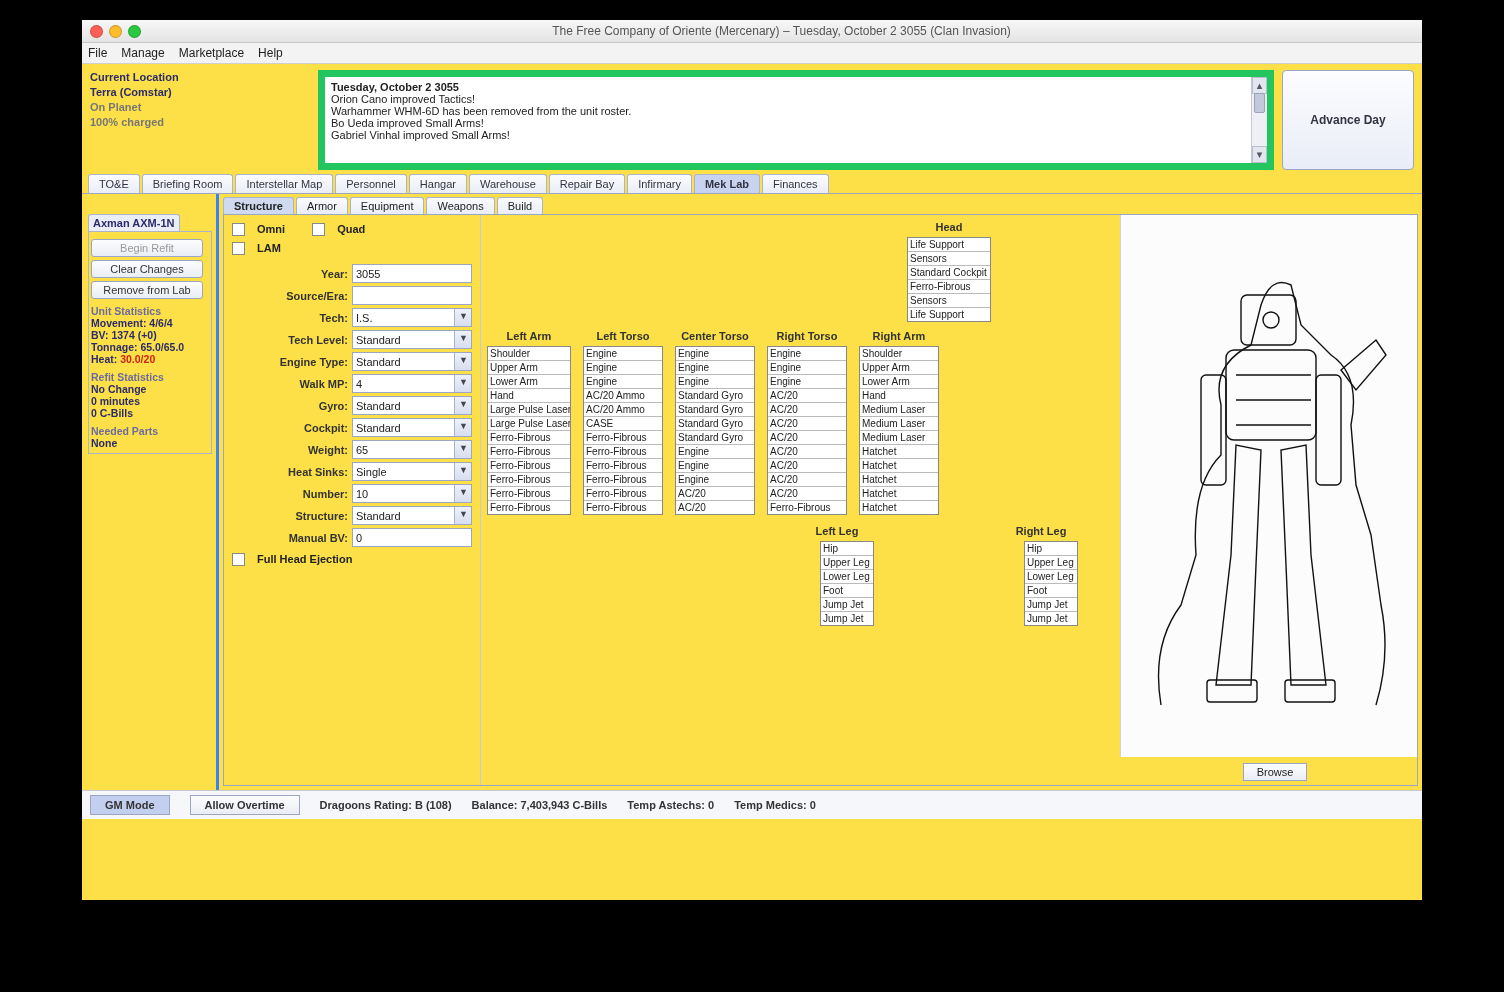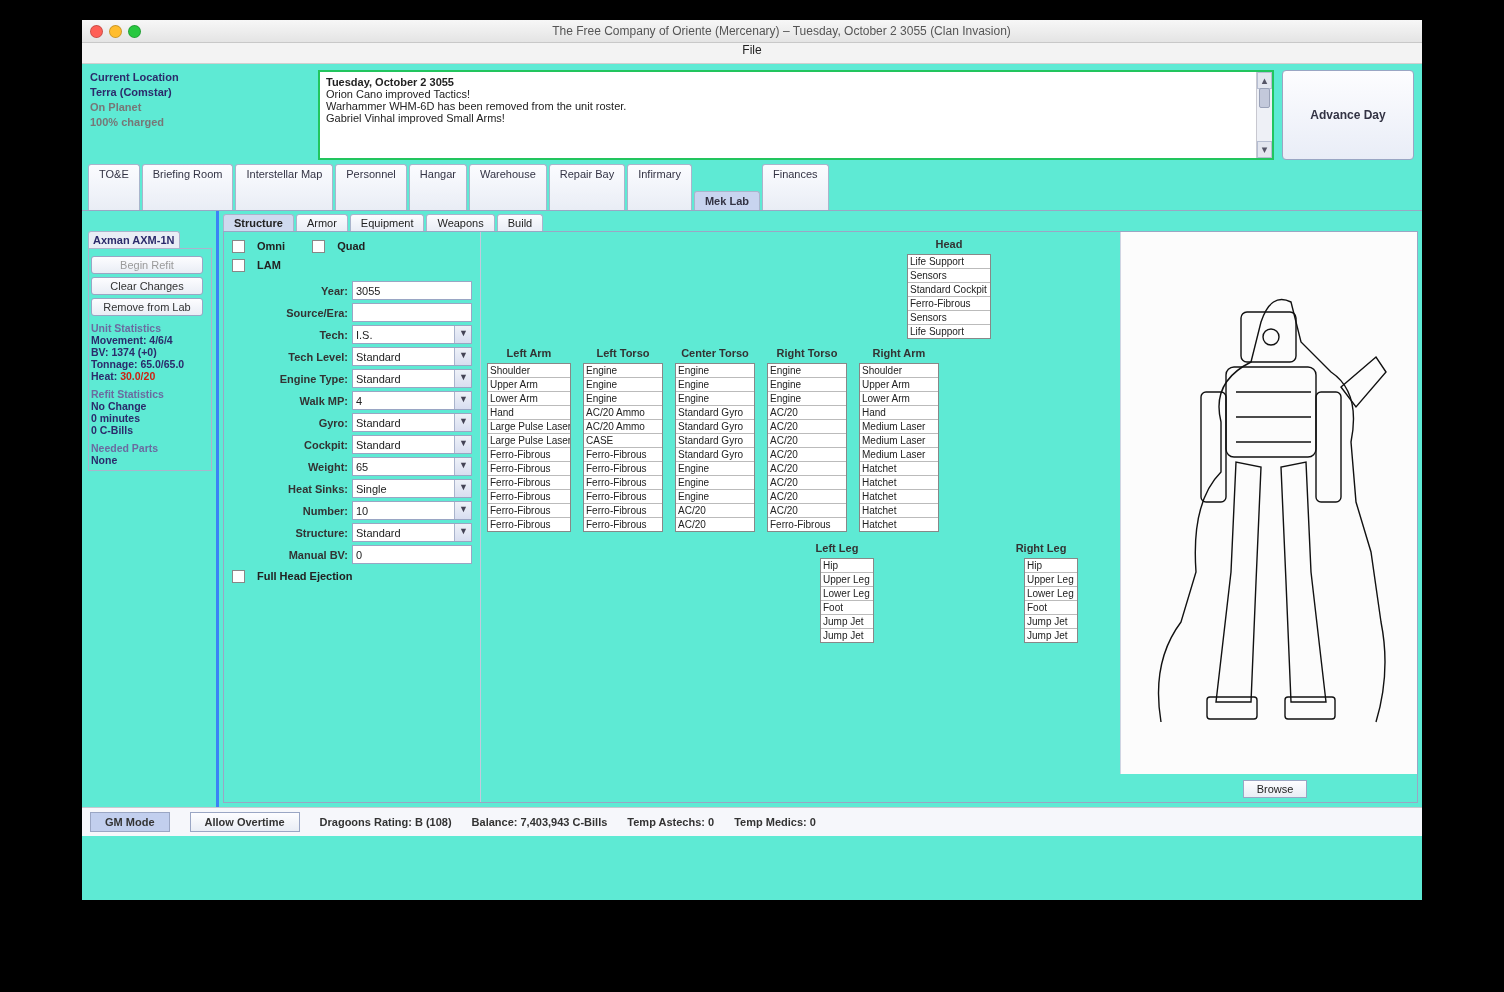"The Free Company of Oriente" .screenshot-frame { background: #5eead4 -> #fde047 }
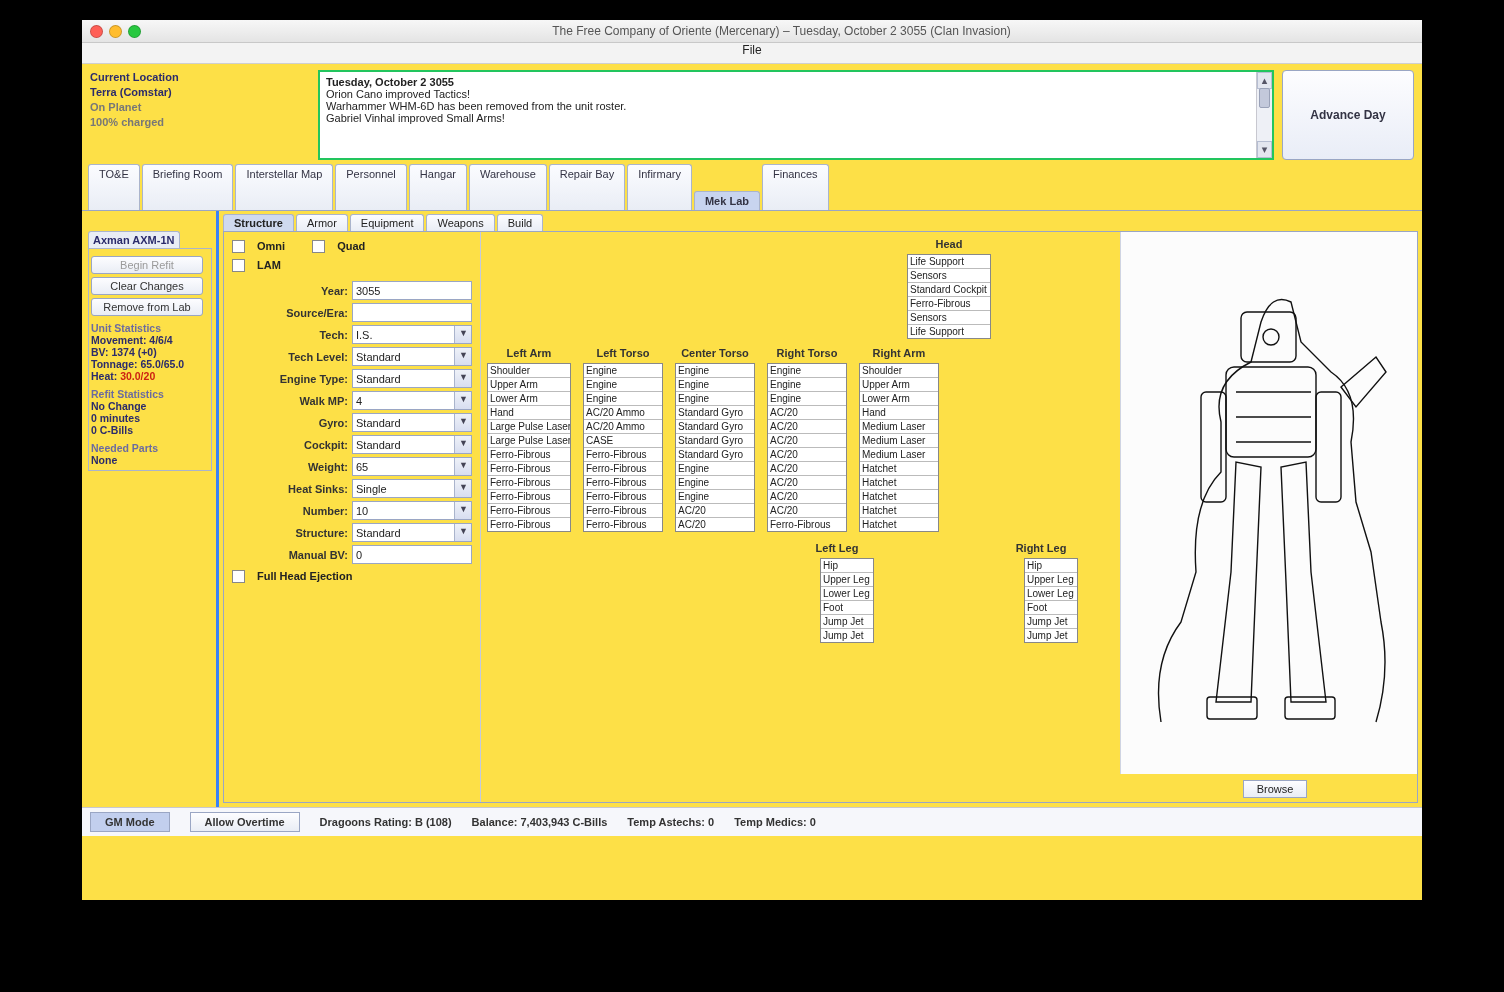"File" .menubar { flex-direction: column -> none }
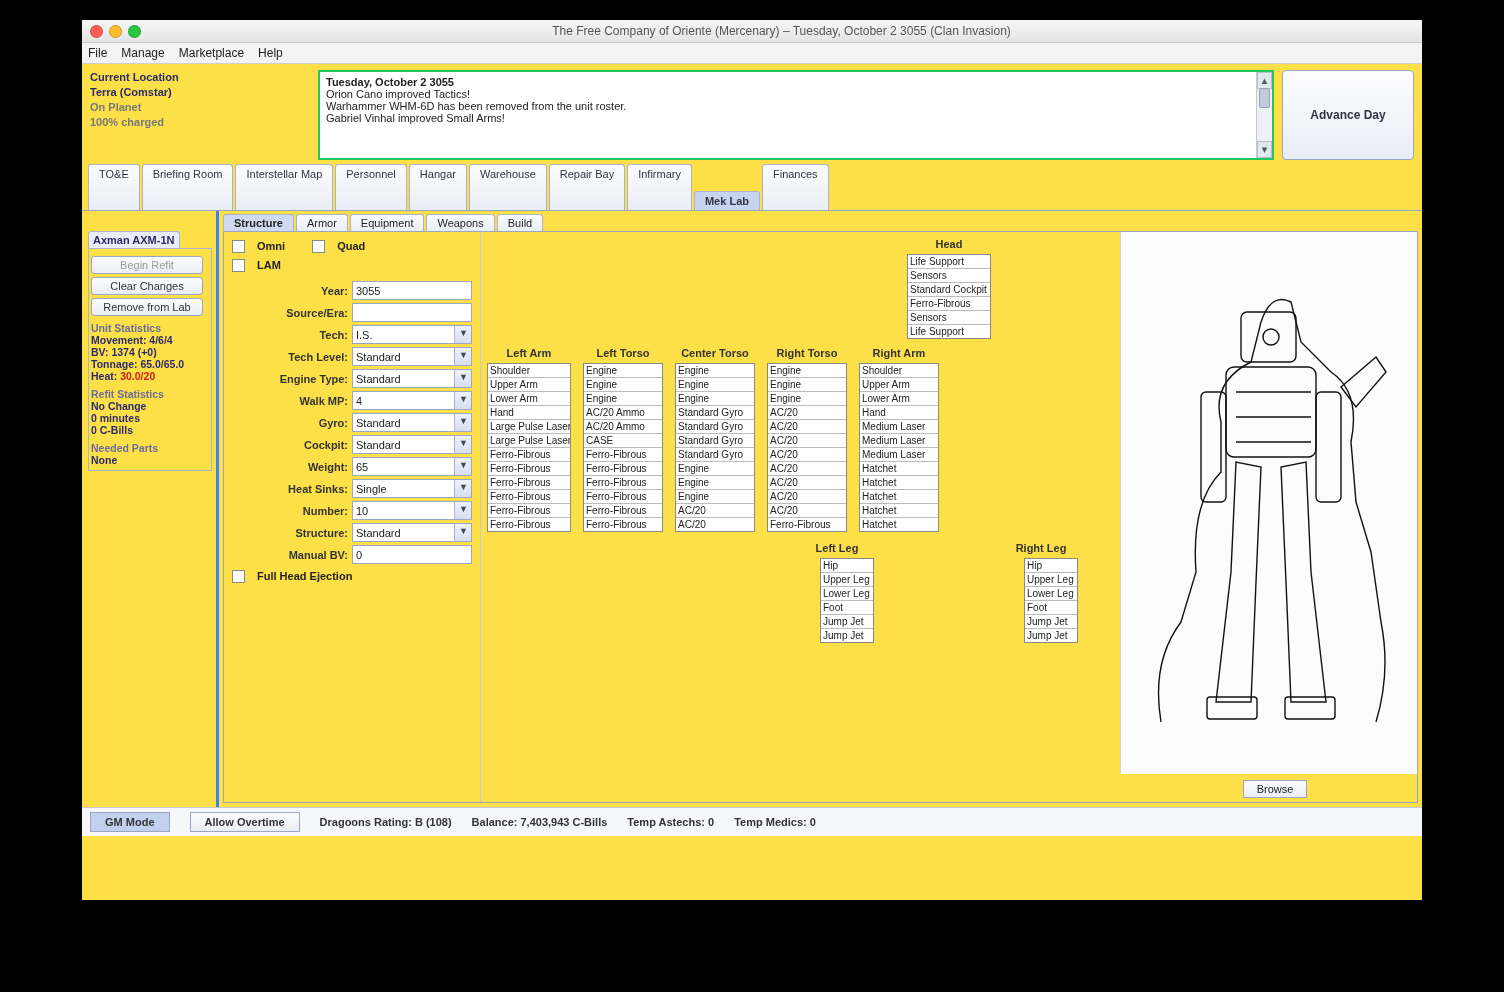"Tuesday, October 2 3055" .log-box { border: 2px solid #22c55e -> 7px solid #22c55e }
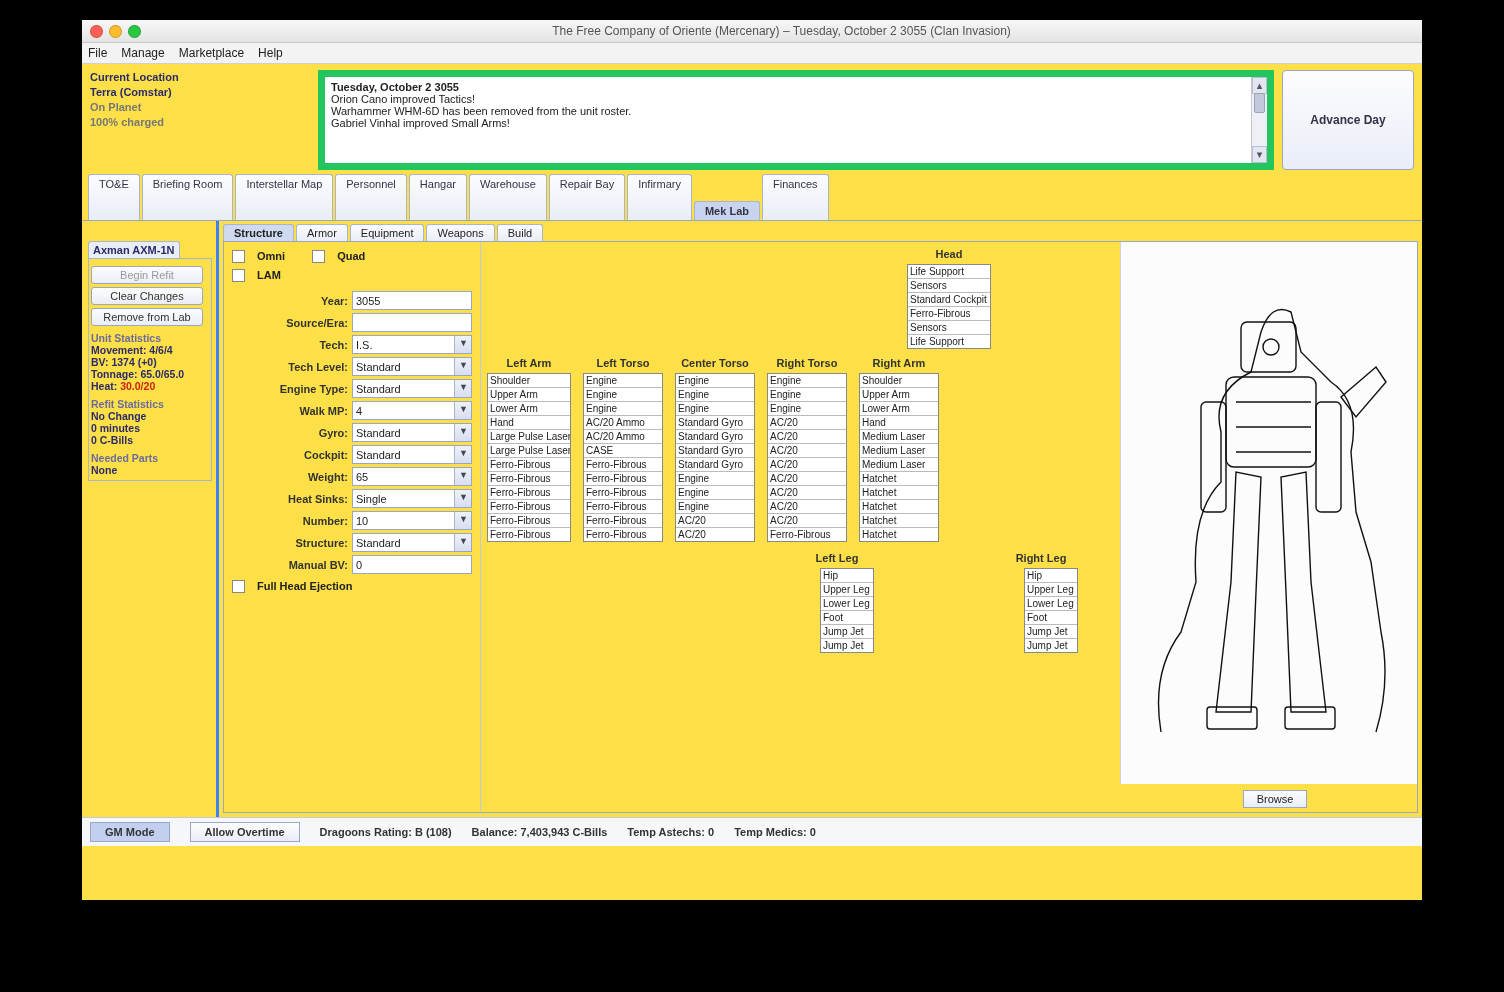"Bo Ueda improved Small Arms!" div { html: none -> <div>Bo Ueda improved Small Arms!</div> }
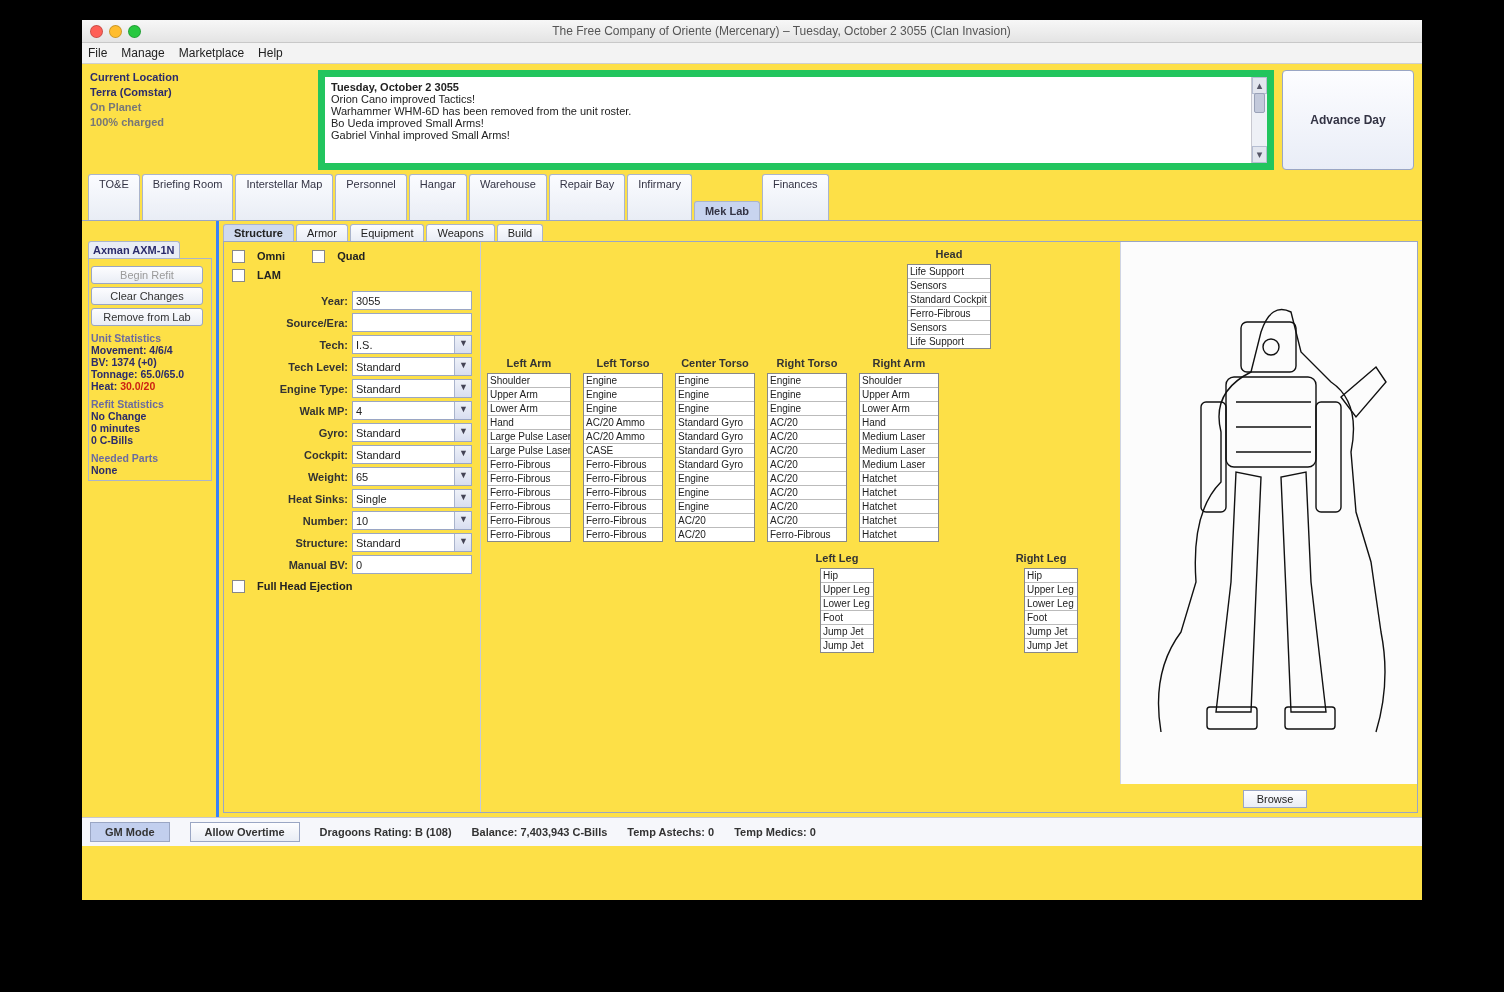"Mek Lab" .tab.active { margin-top: 27px -> none }
